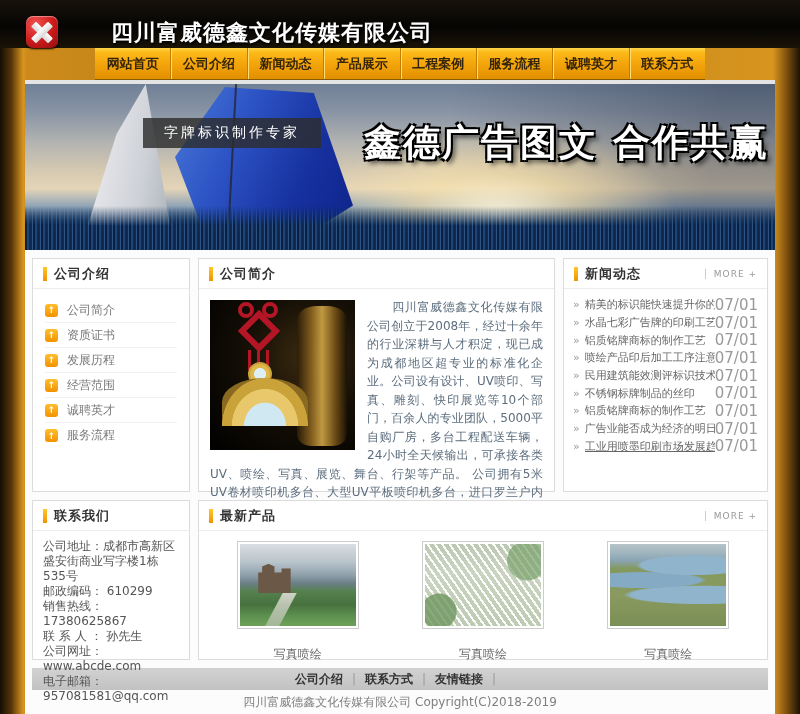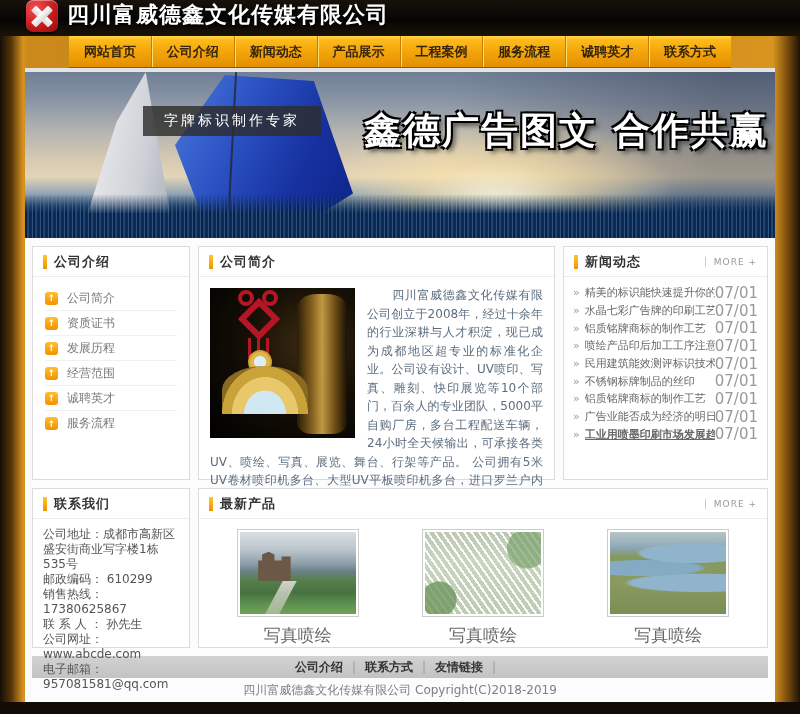"四川富威德鑫文化传媒有限公司" .top { align-items: flex-start -> flex-end; gap: none -> 44px; height: 36px -> 48px }
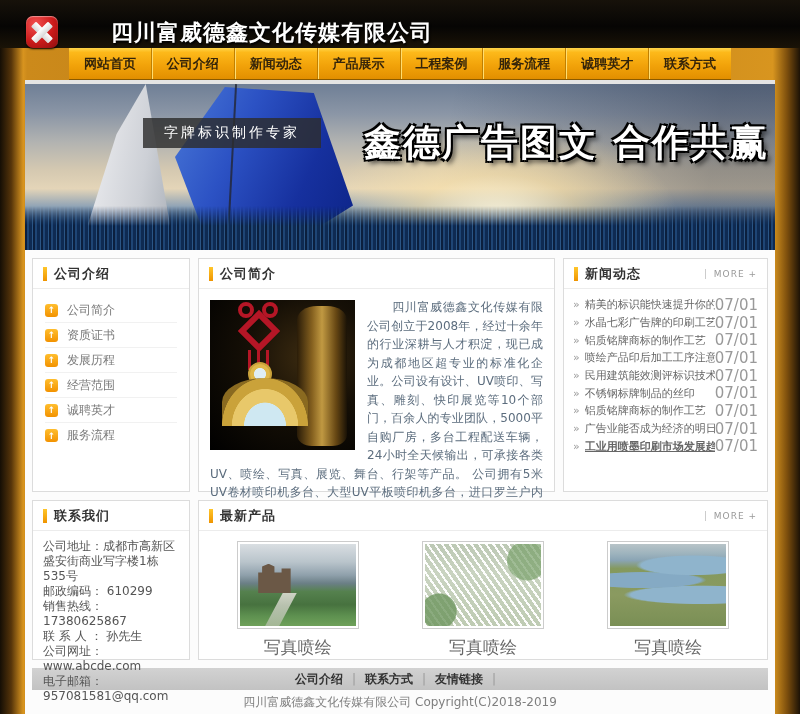"网站首页" .nav { width: 662px -> 610px }
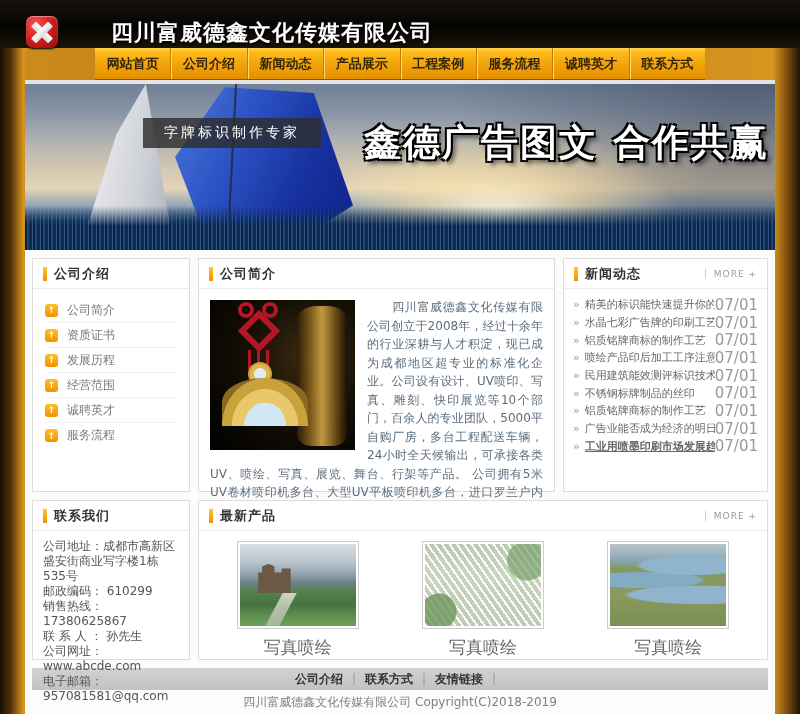"工业用喷墨印刷市场发展趋" .news-row:last-child .news-title { font-weight: bold -> none }
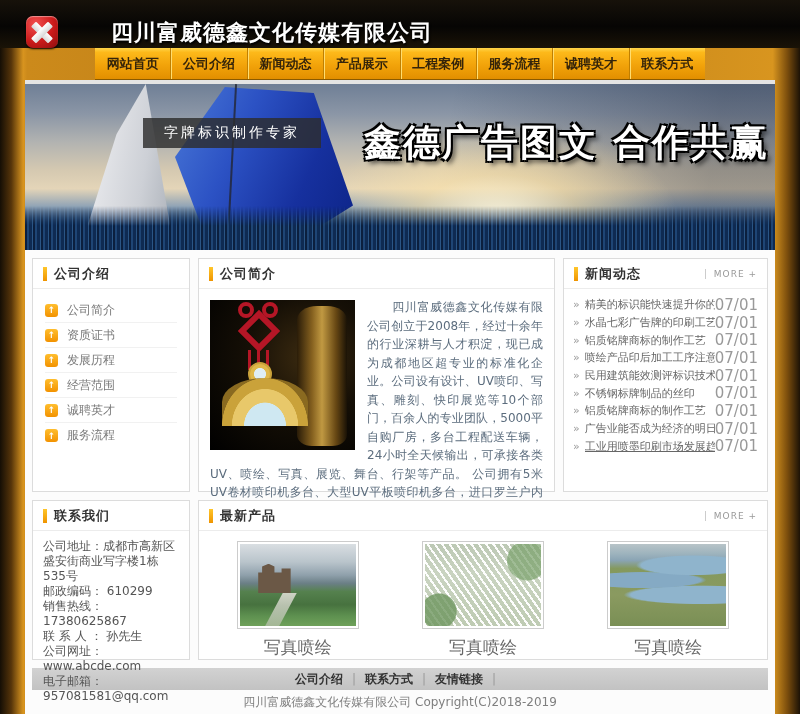"写真喷绘" .prod-caption { font-size: 17px -> 12px; margin-top: 7px -> 17px }
